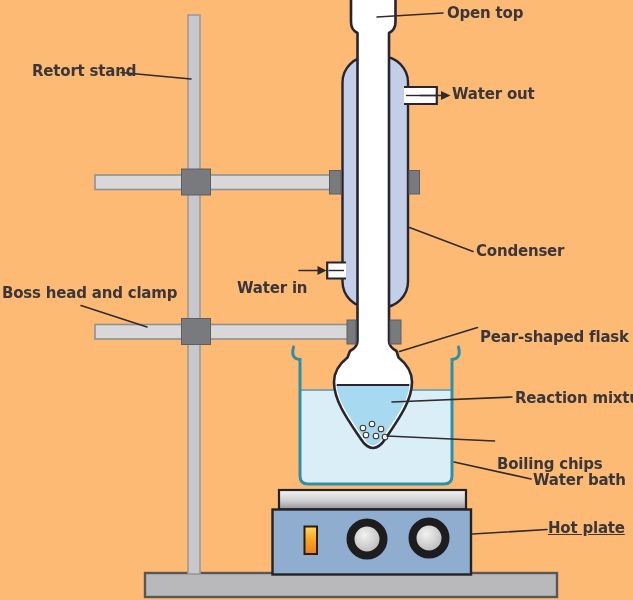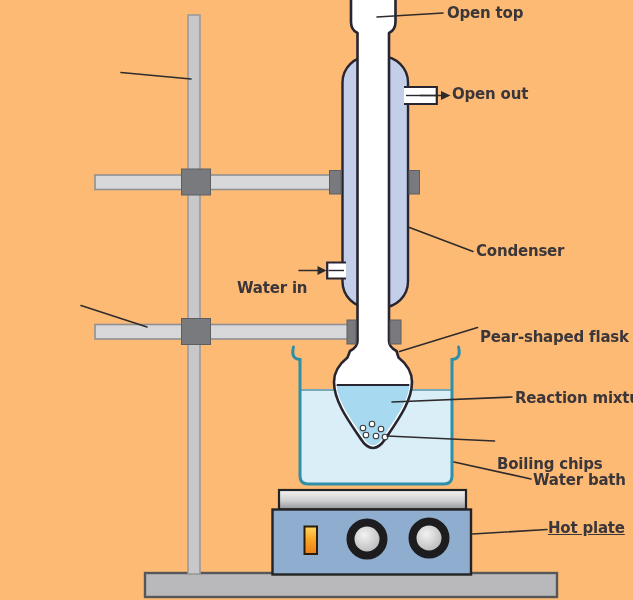"Retort stand" span.lbl { html: none -> <span>Retort stand</span> }
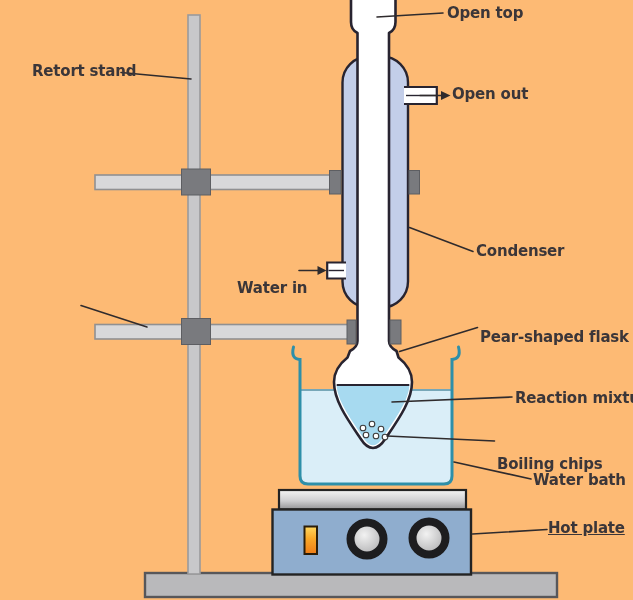"Open out" span.lbl { text: Open -> Water }
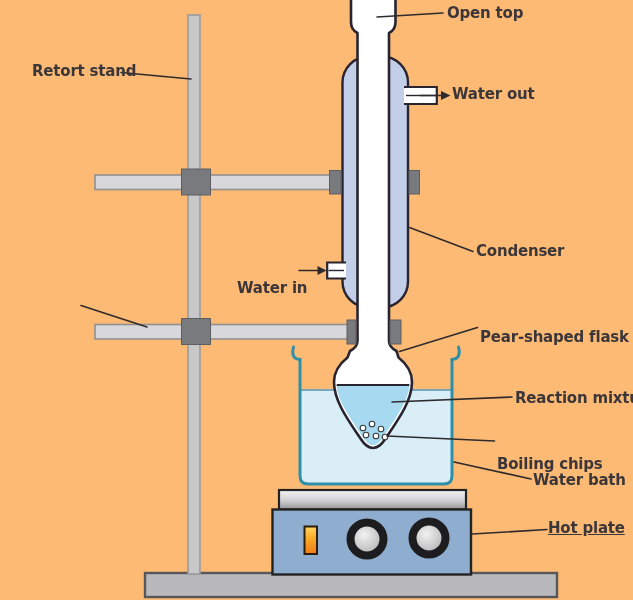"Boss head and clamp" span.lbl { html: none -> <span>Boss head and clamp</span> }
